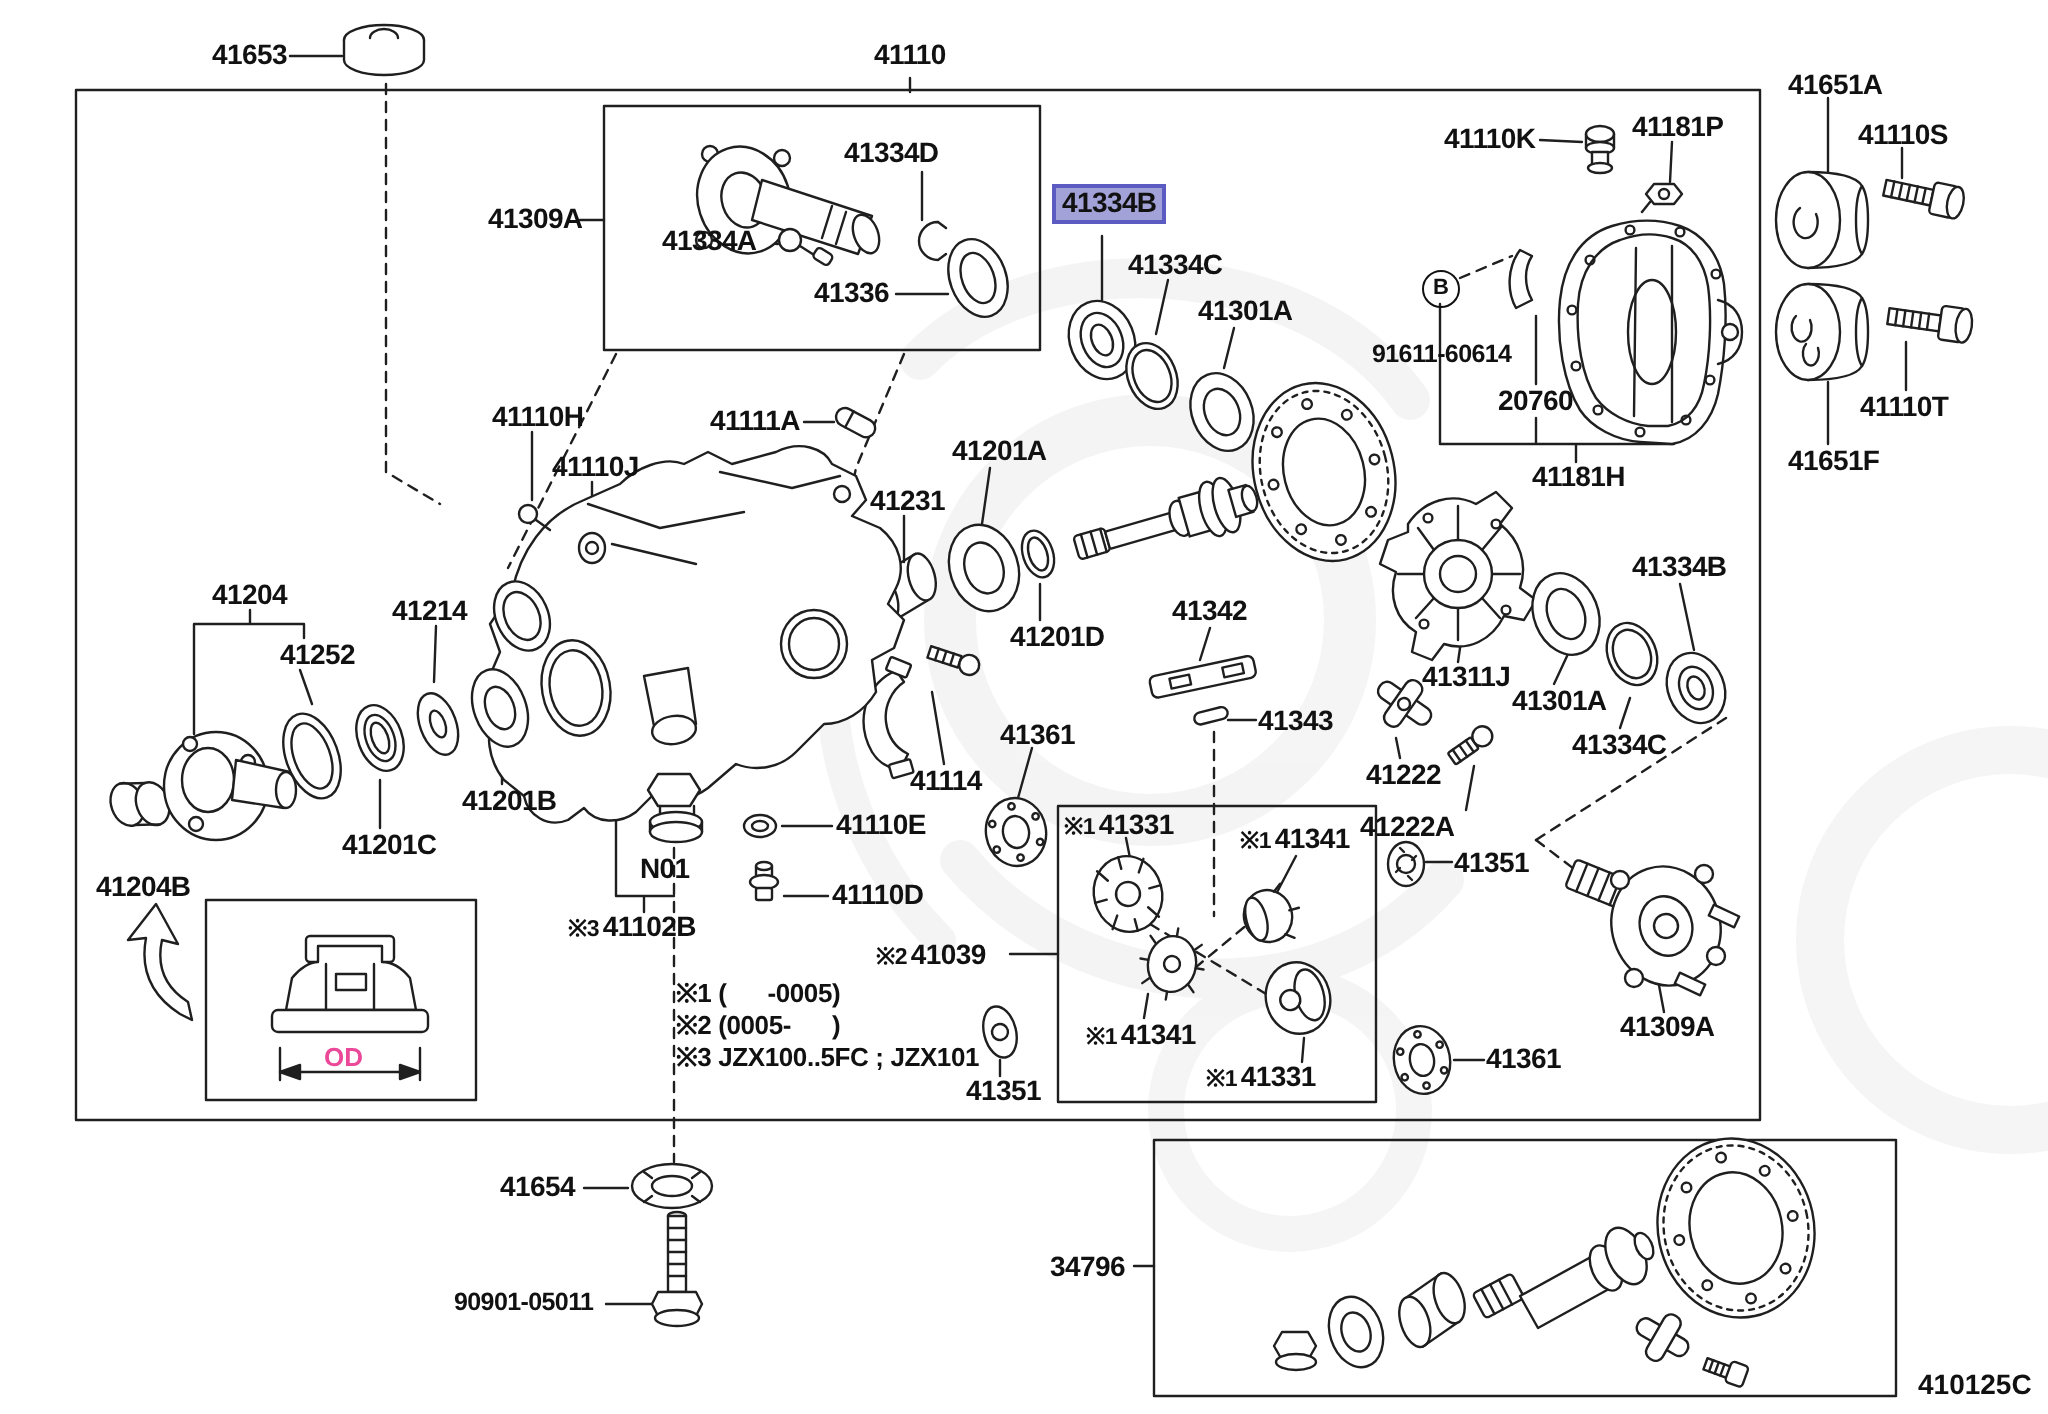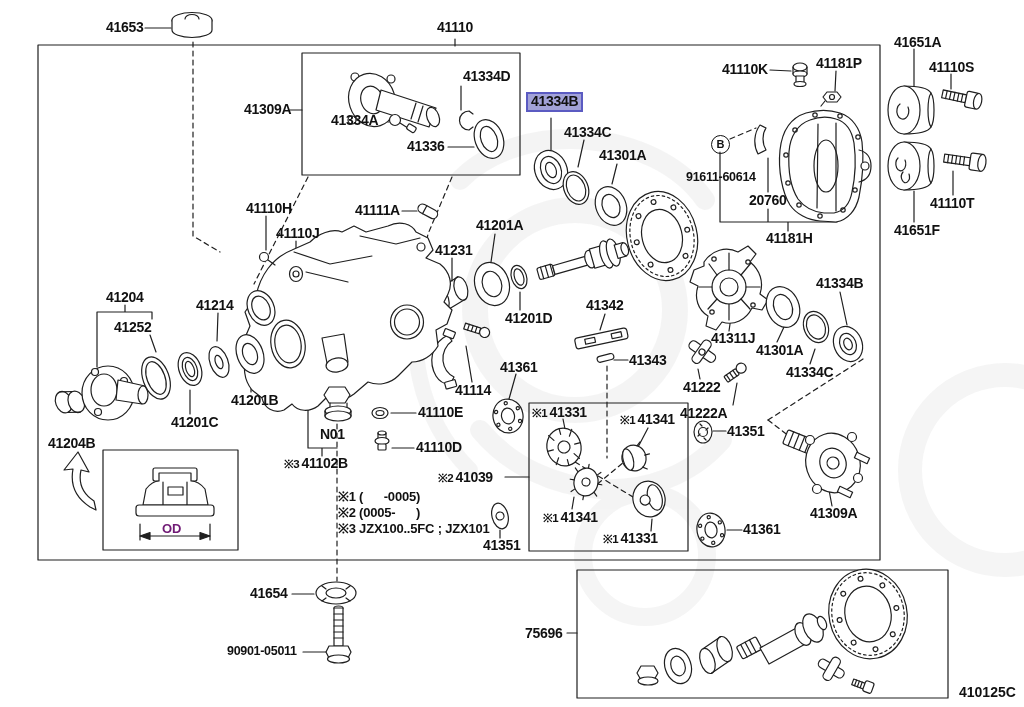"41334D" div.pl { left: 463px -> 422px }
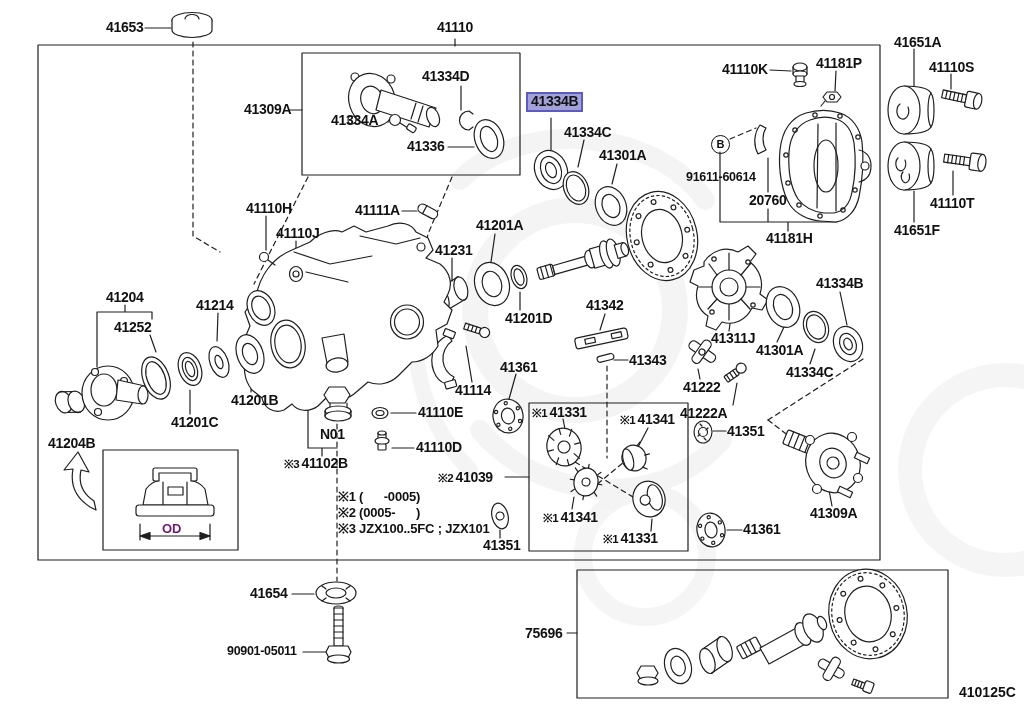"41252" div.pl { left: 114px -> 140px }
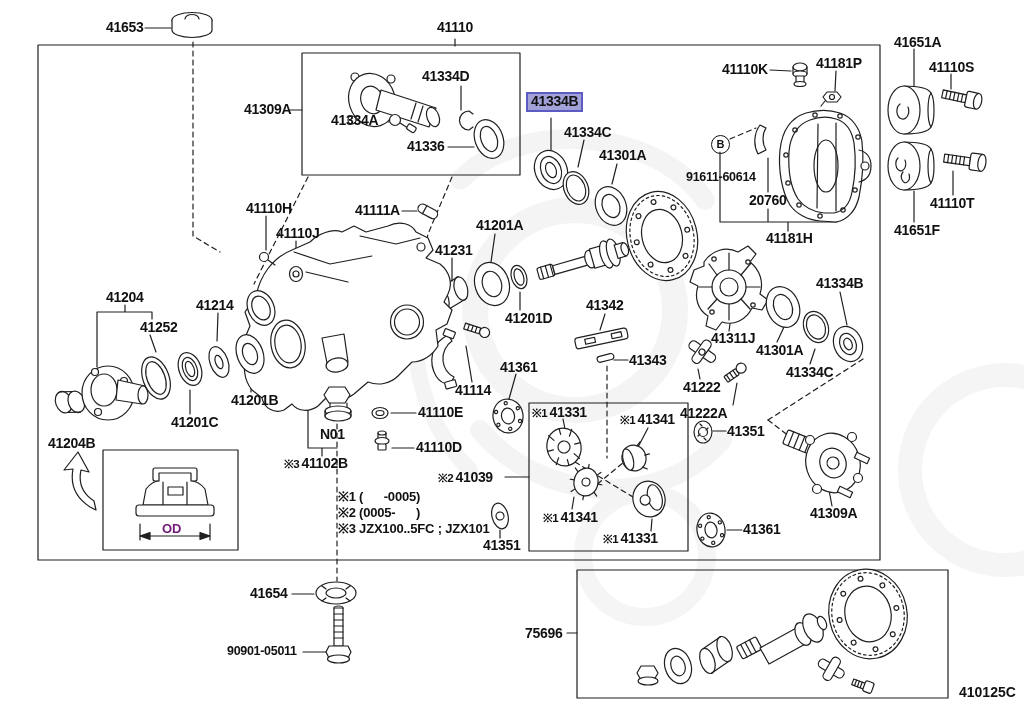"OD" .odt { color: #701a75 -> #ec4899 }
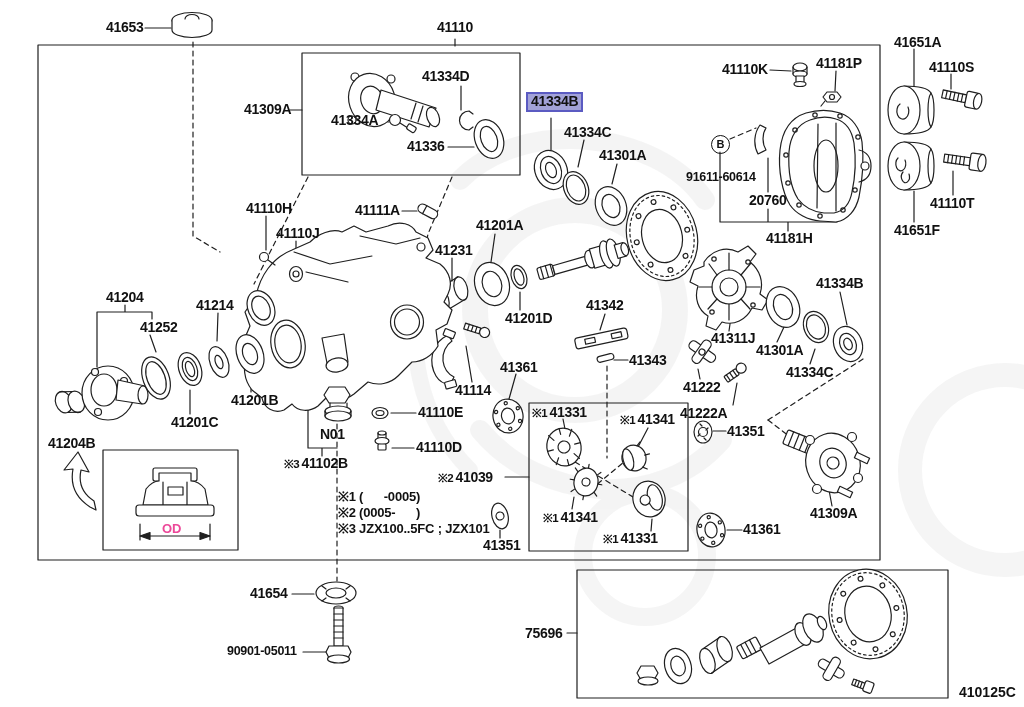"75696" div.pl { text: 75696 -> 34796 }
